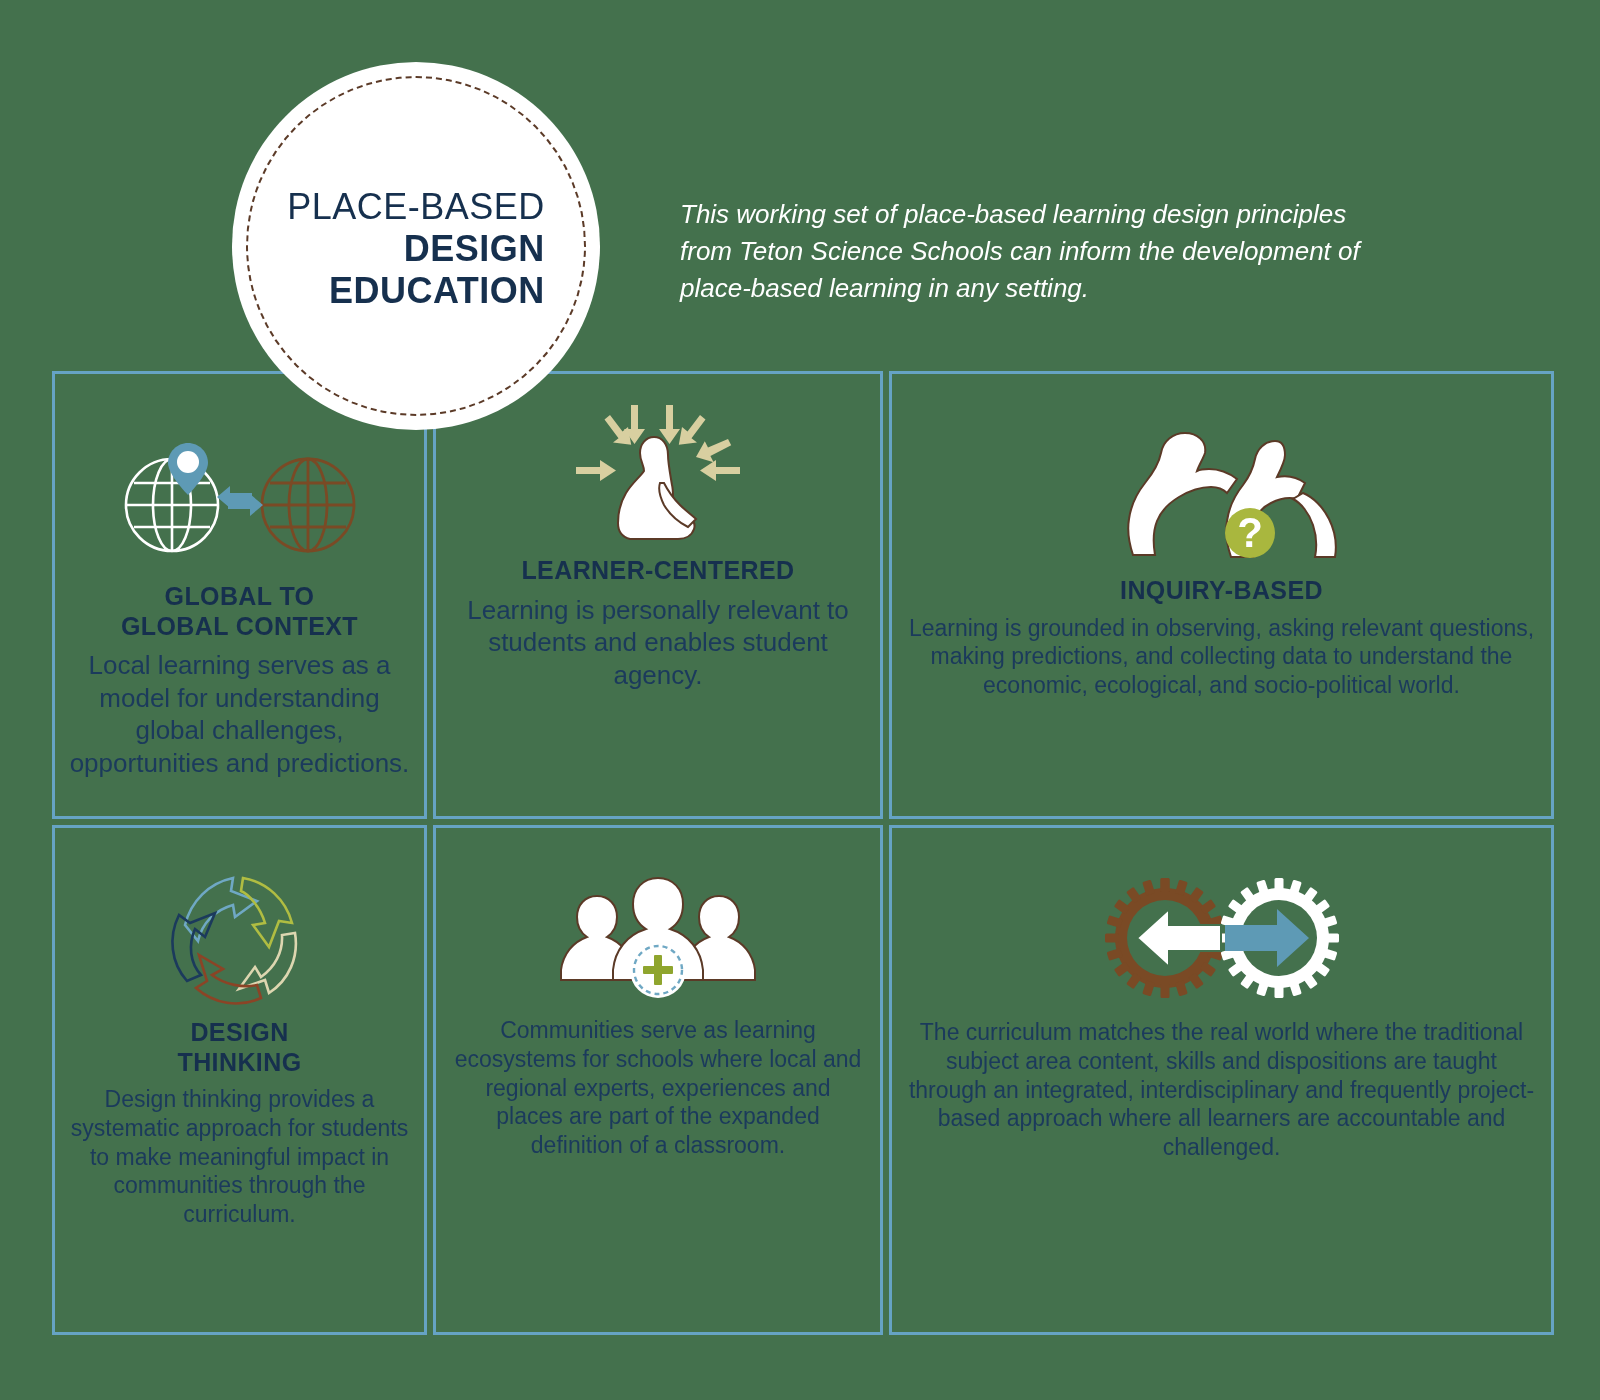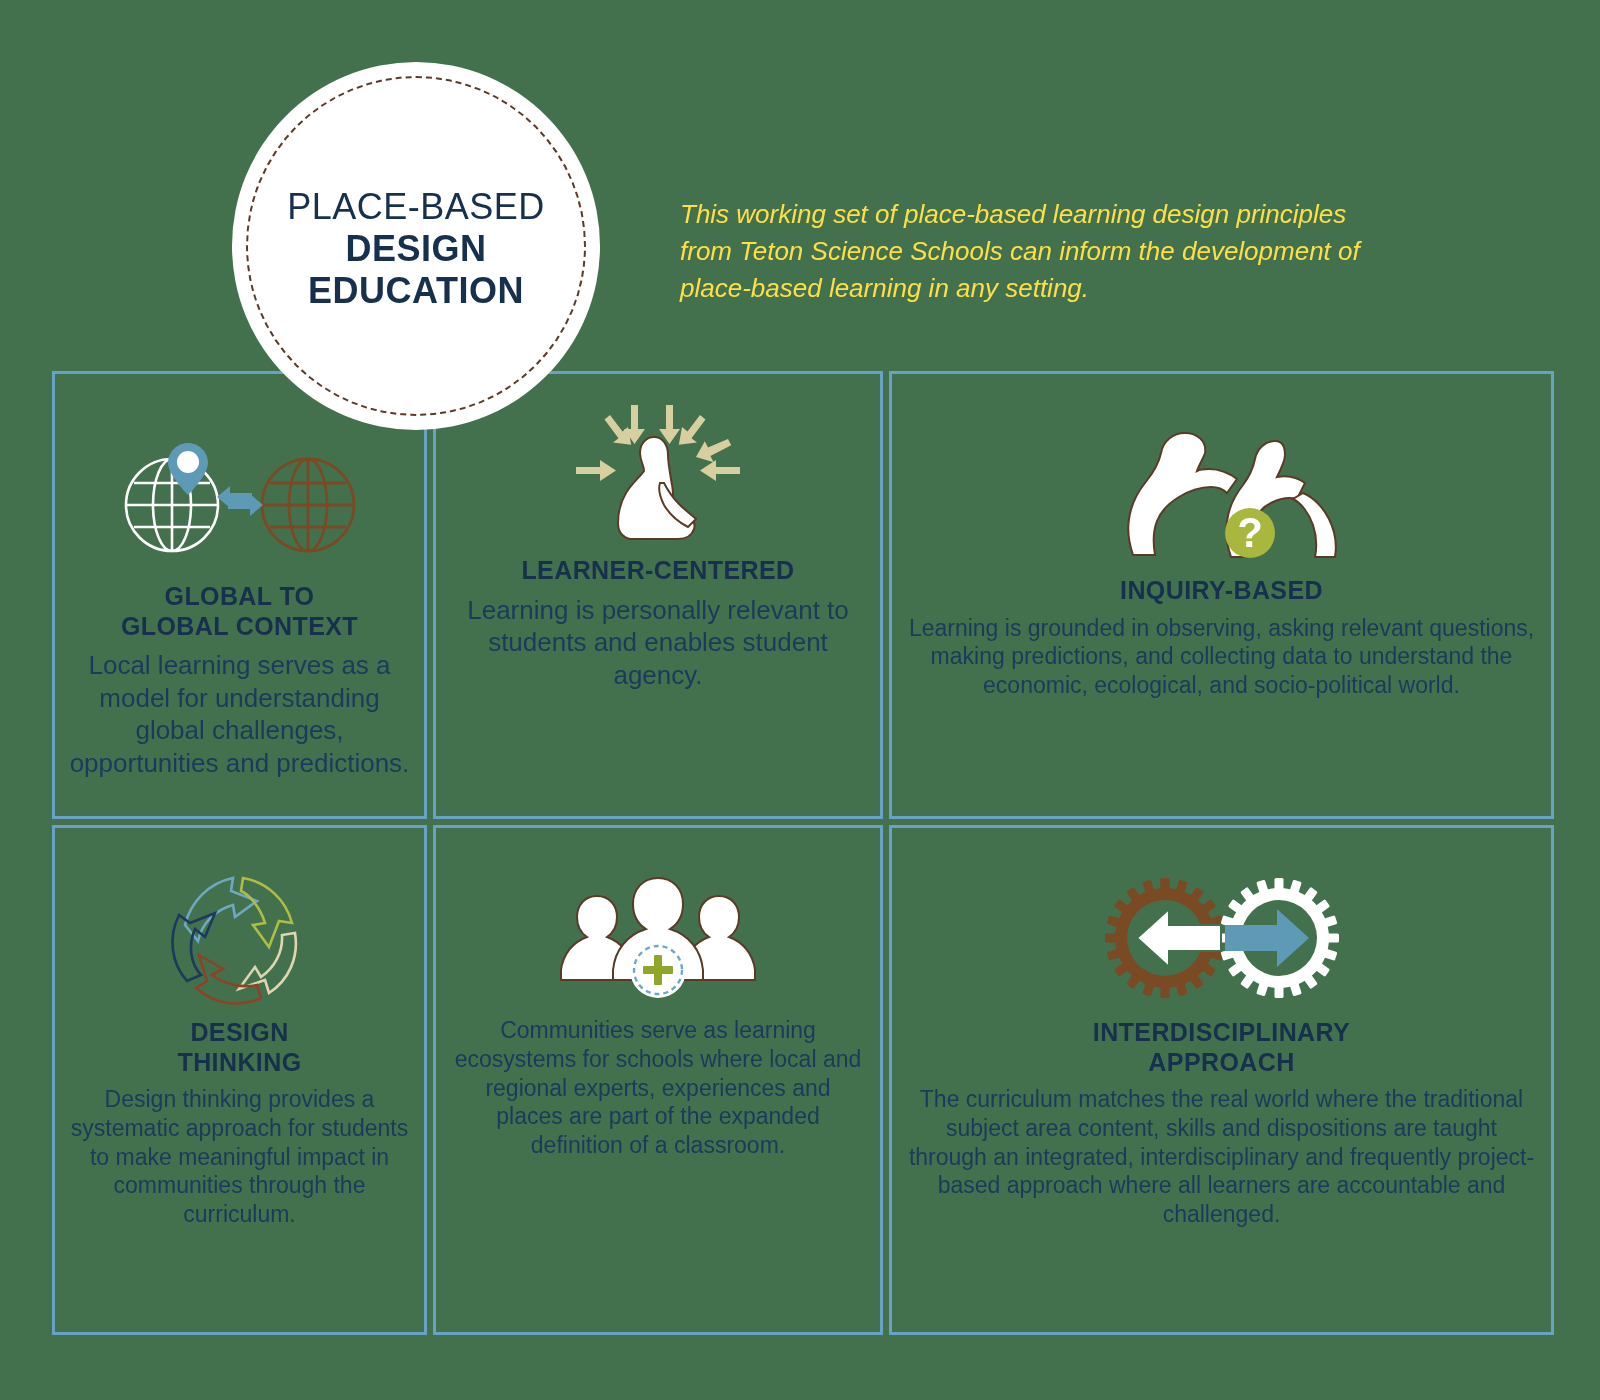"PLACE-BASED" #badge-text { text-align: center -> right }
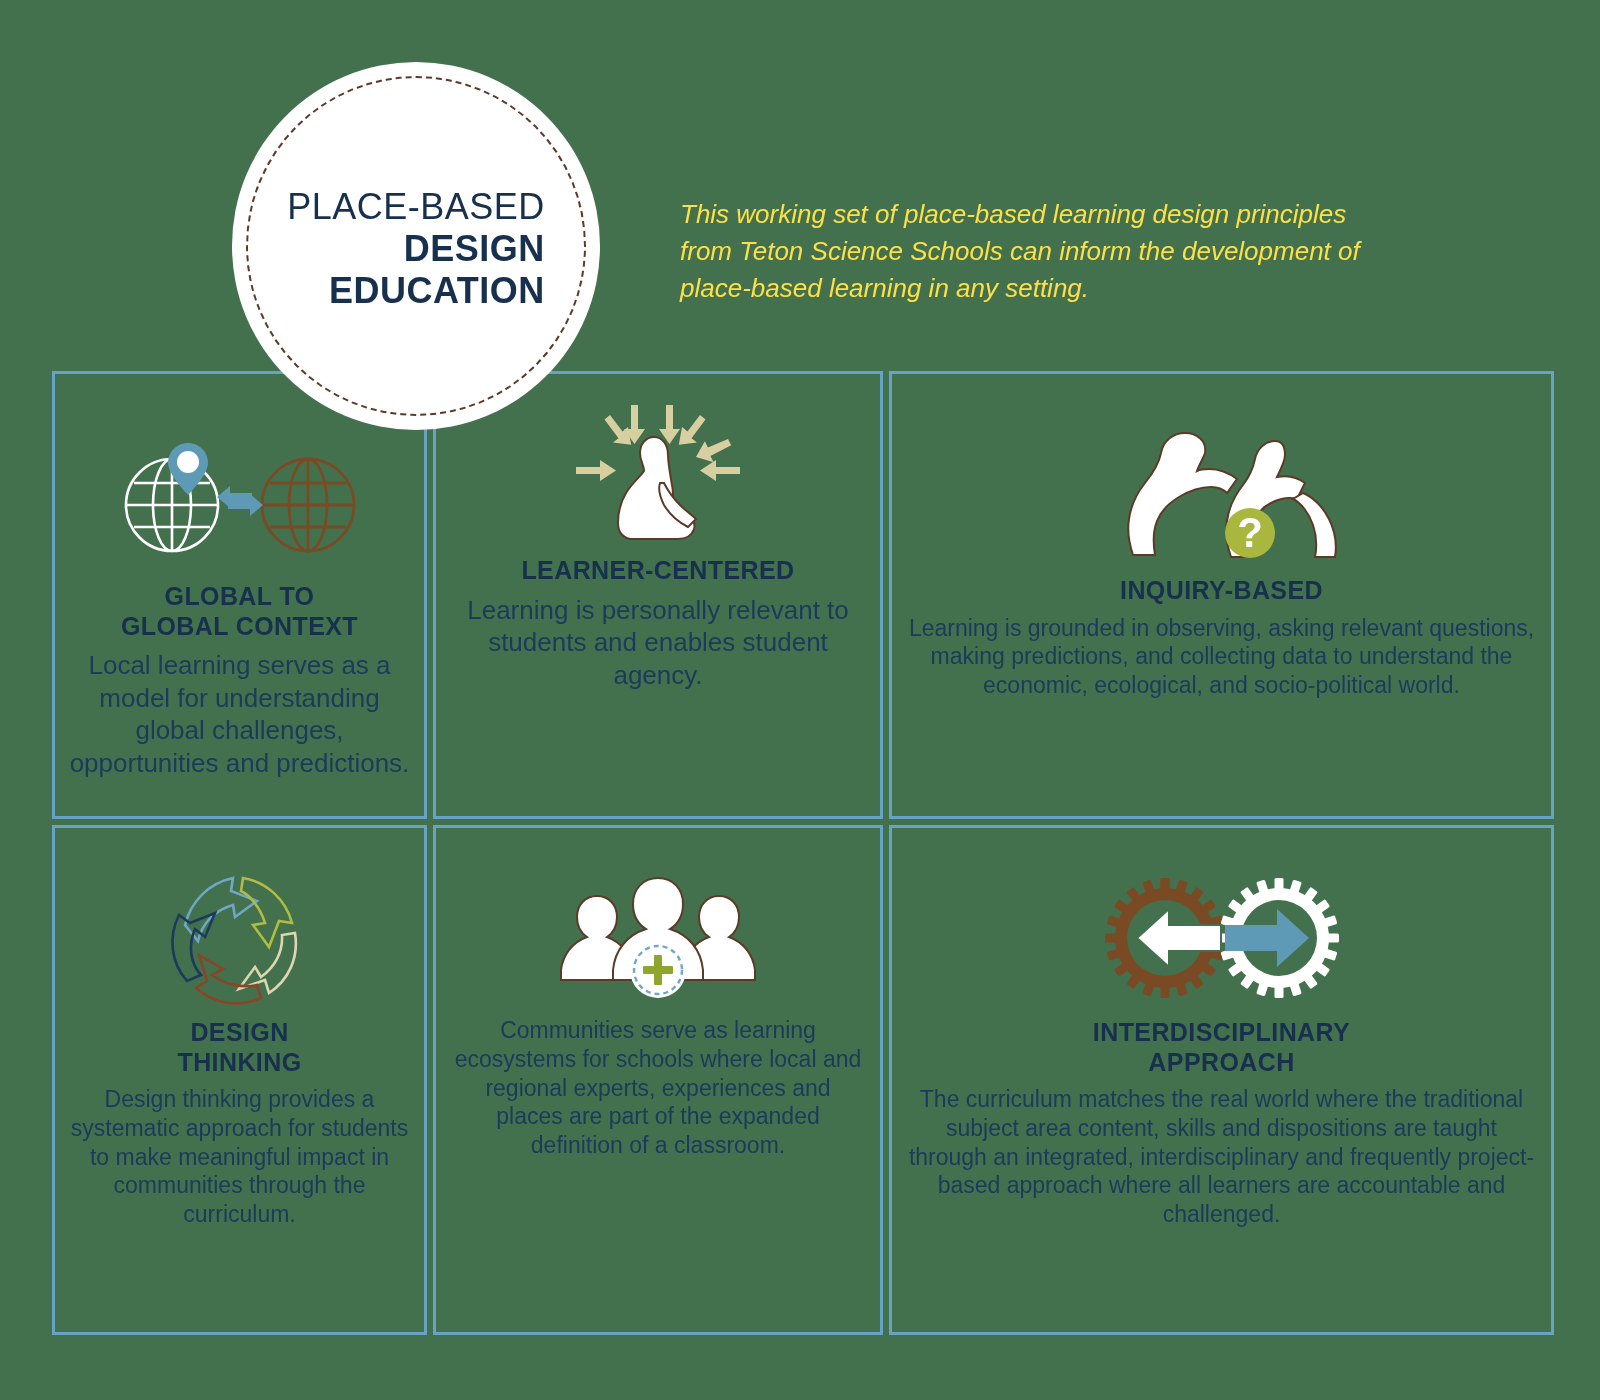"This working set of place-based" #intro { color: #fde047 -> #ffffff }
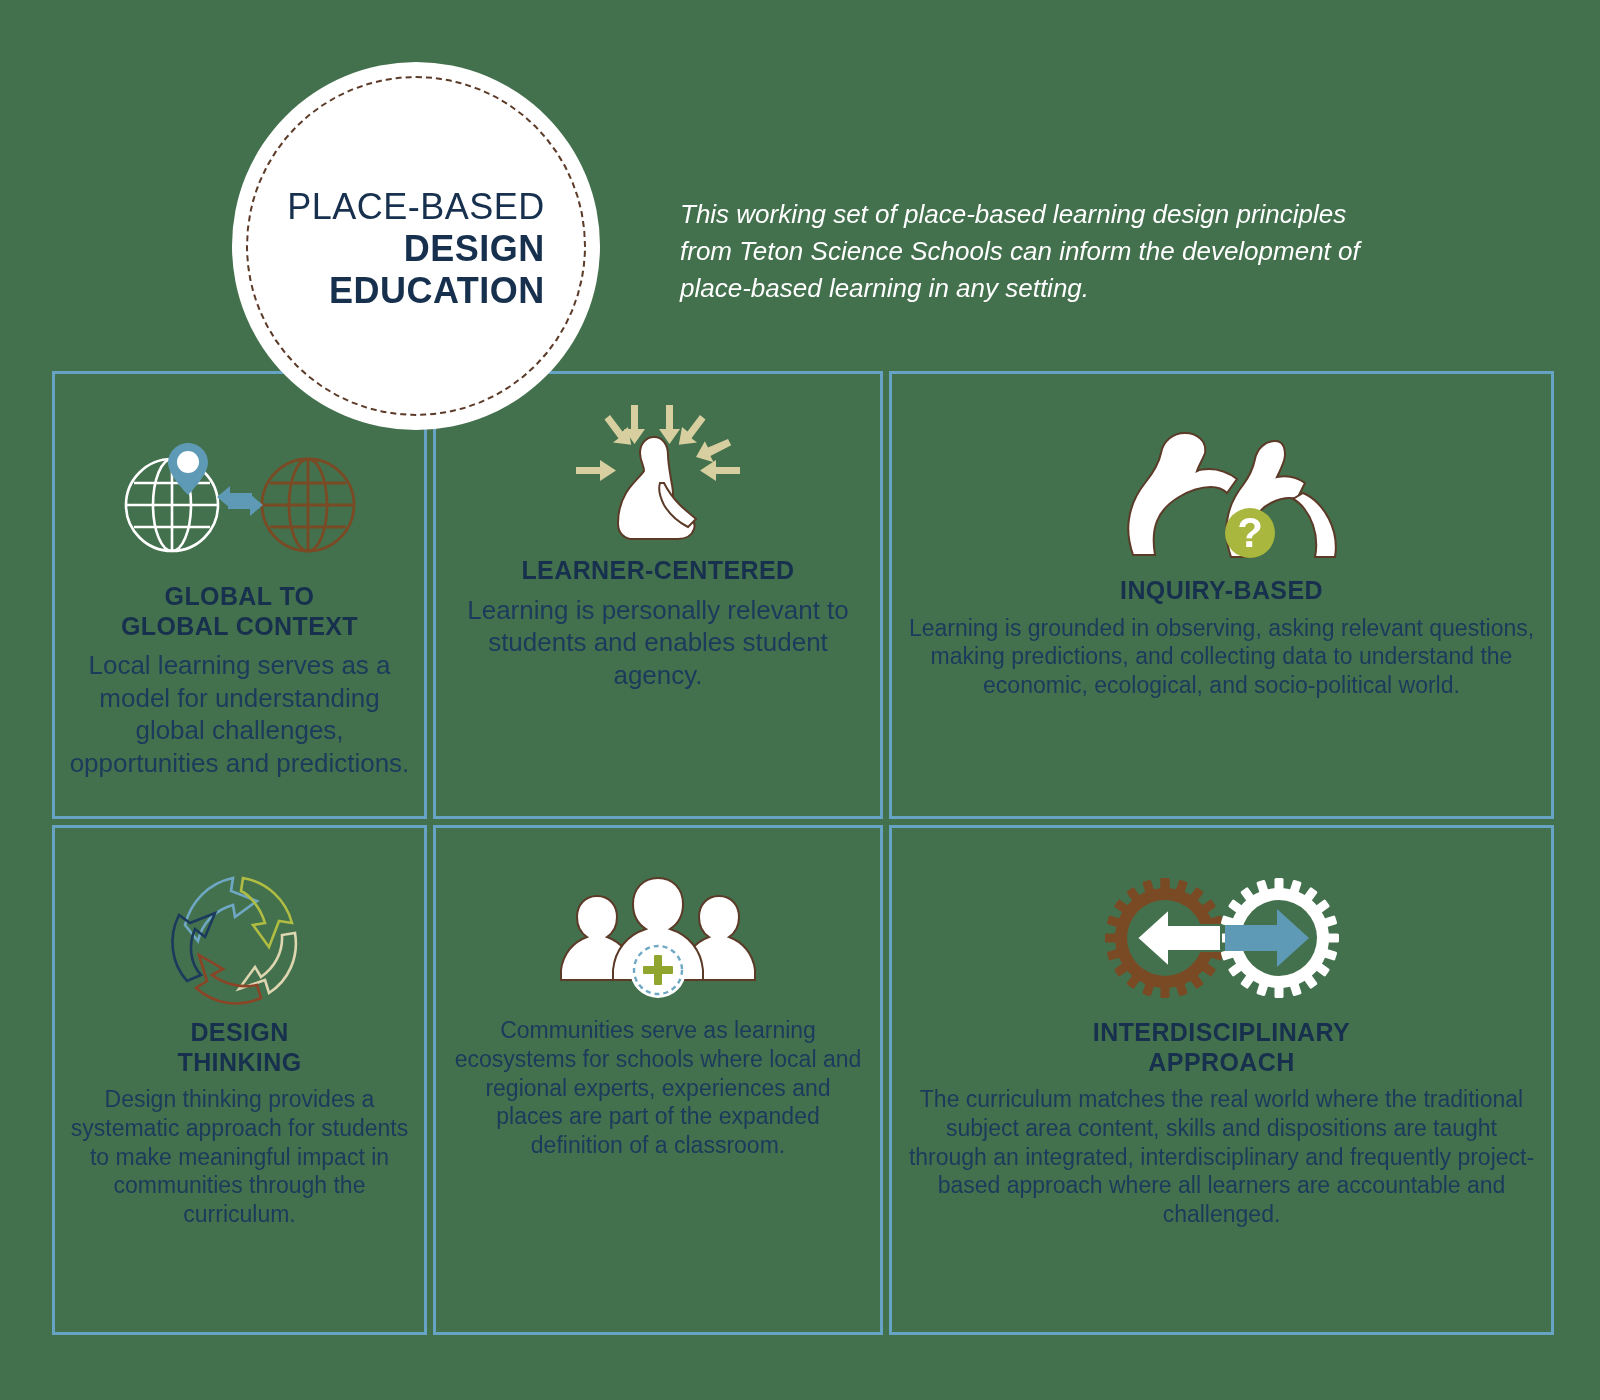"INTERDISCIPLINARY" div.cell-title { html: <div> <span>INTERDISCIPLINARY</span><br> <span>APPROACH</span> </div> -> none }
